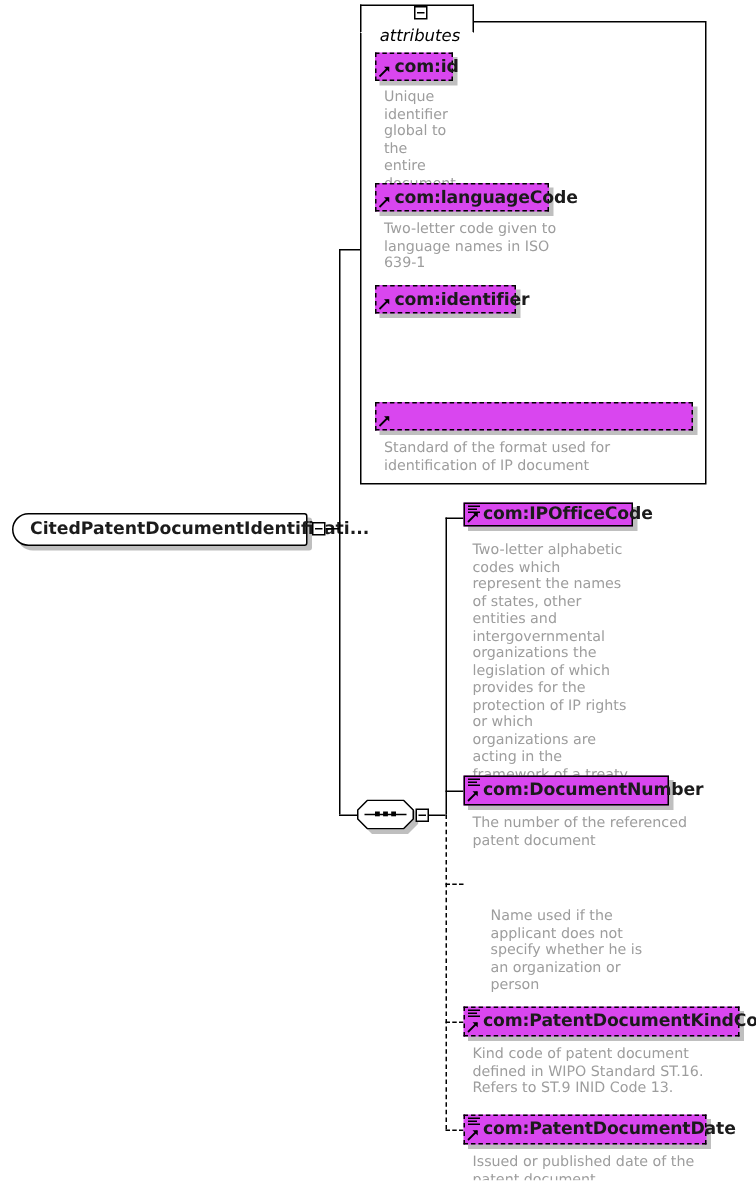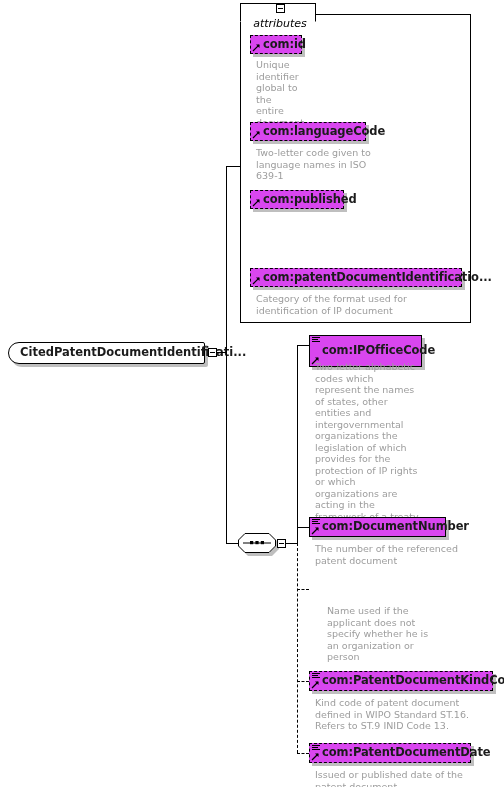"com:published" span.node-label { text: com:published -> com:identifier }
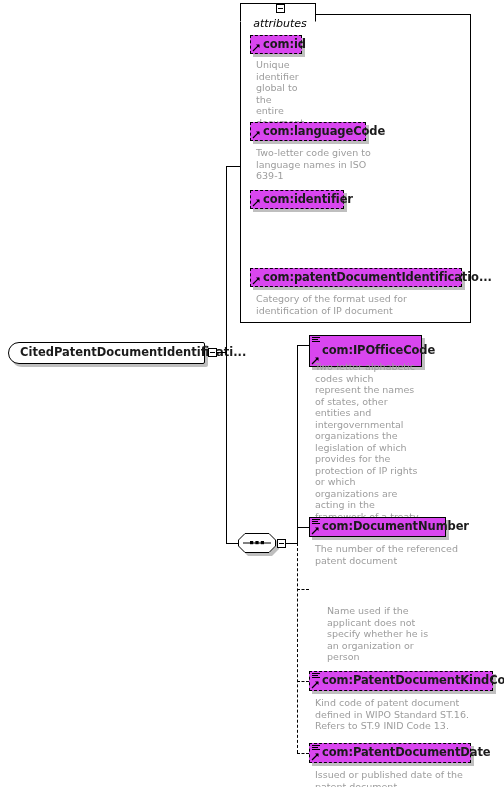"com:patentDocumentIdentificatio..." span.node-label { html: <span>com:patentDocumentIdentificatio...</span> -> none }
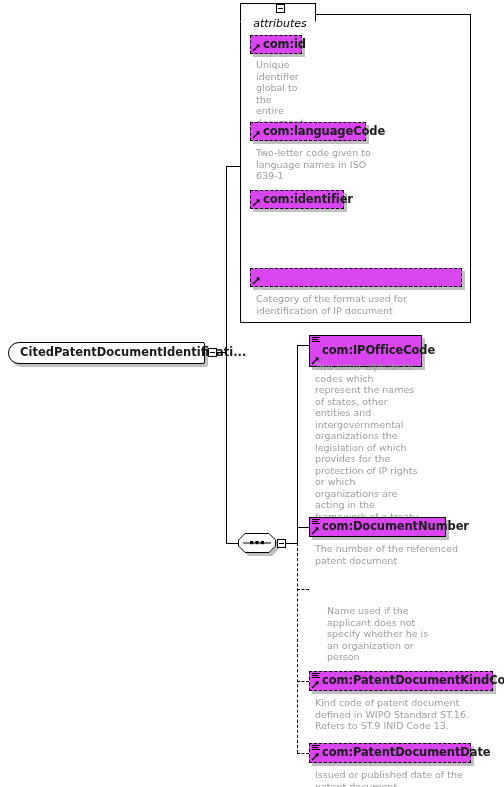"Category of the format used" div.doc { text: Category -> Standard }
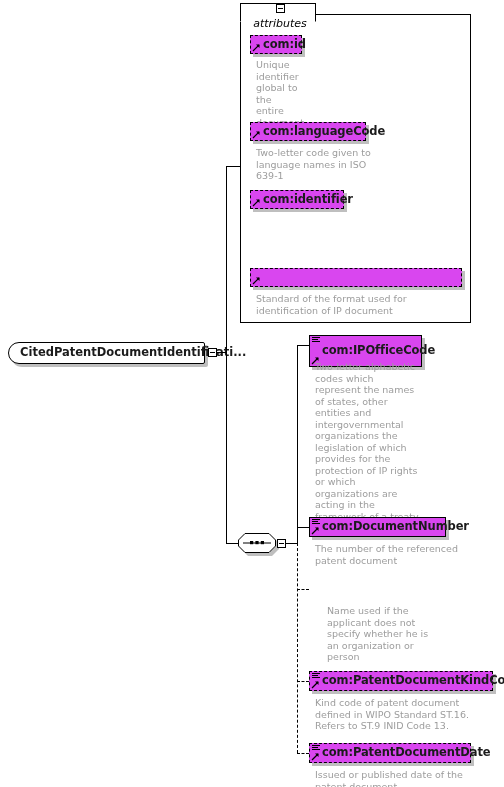"com:IPOfficeCode" div.node { height: 32px -> 16px }
